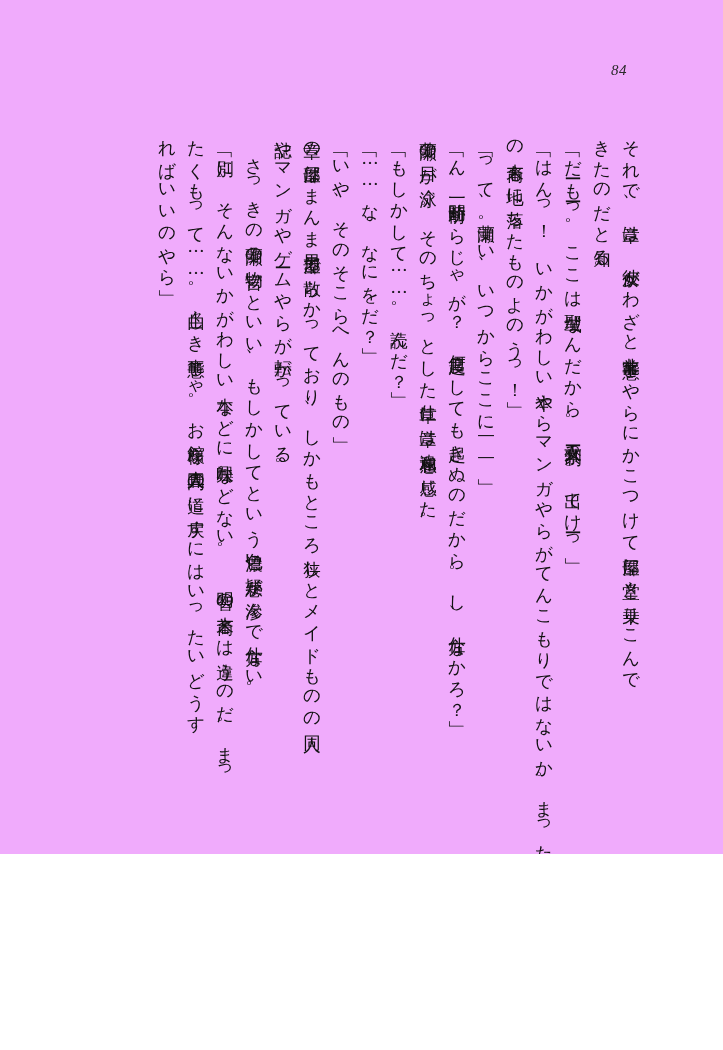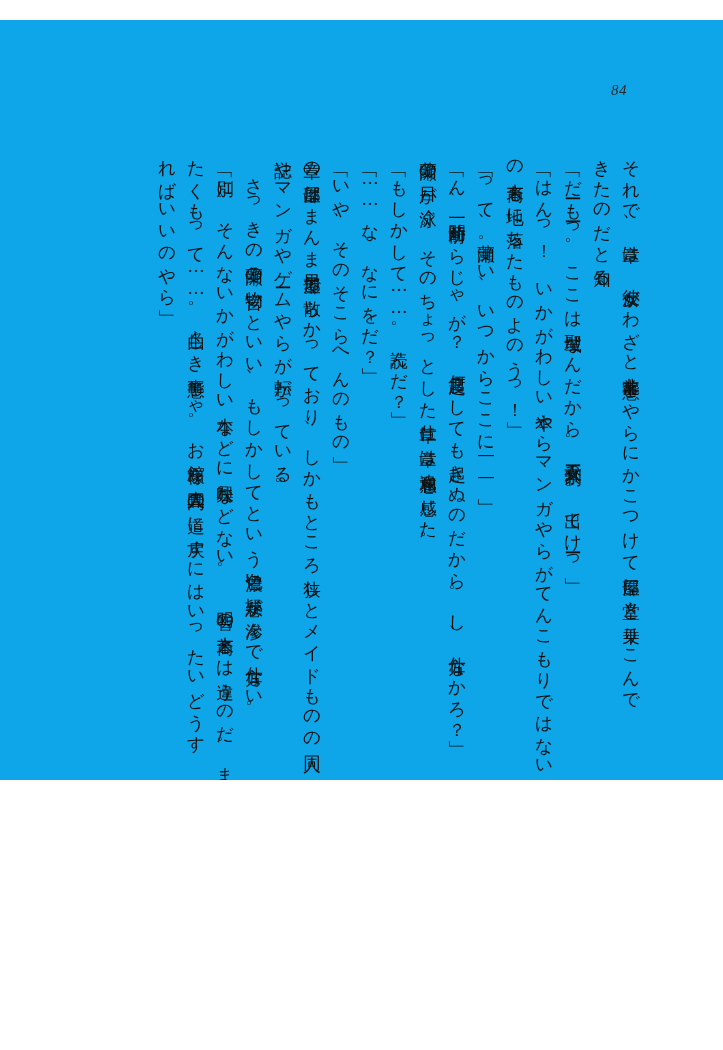"84" .page { background: #0ea5e9 -> #f0abfc; height: 760px -> 854px; margin-top: 20px -> none }
